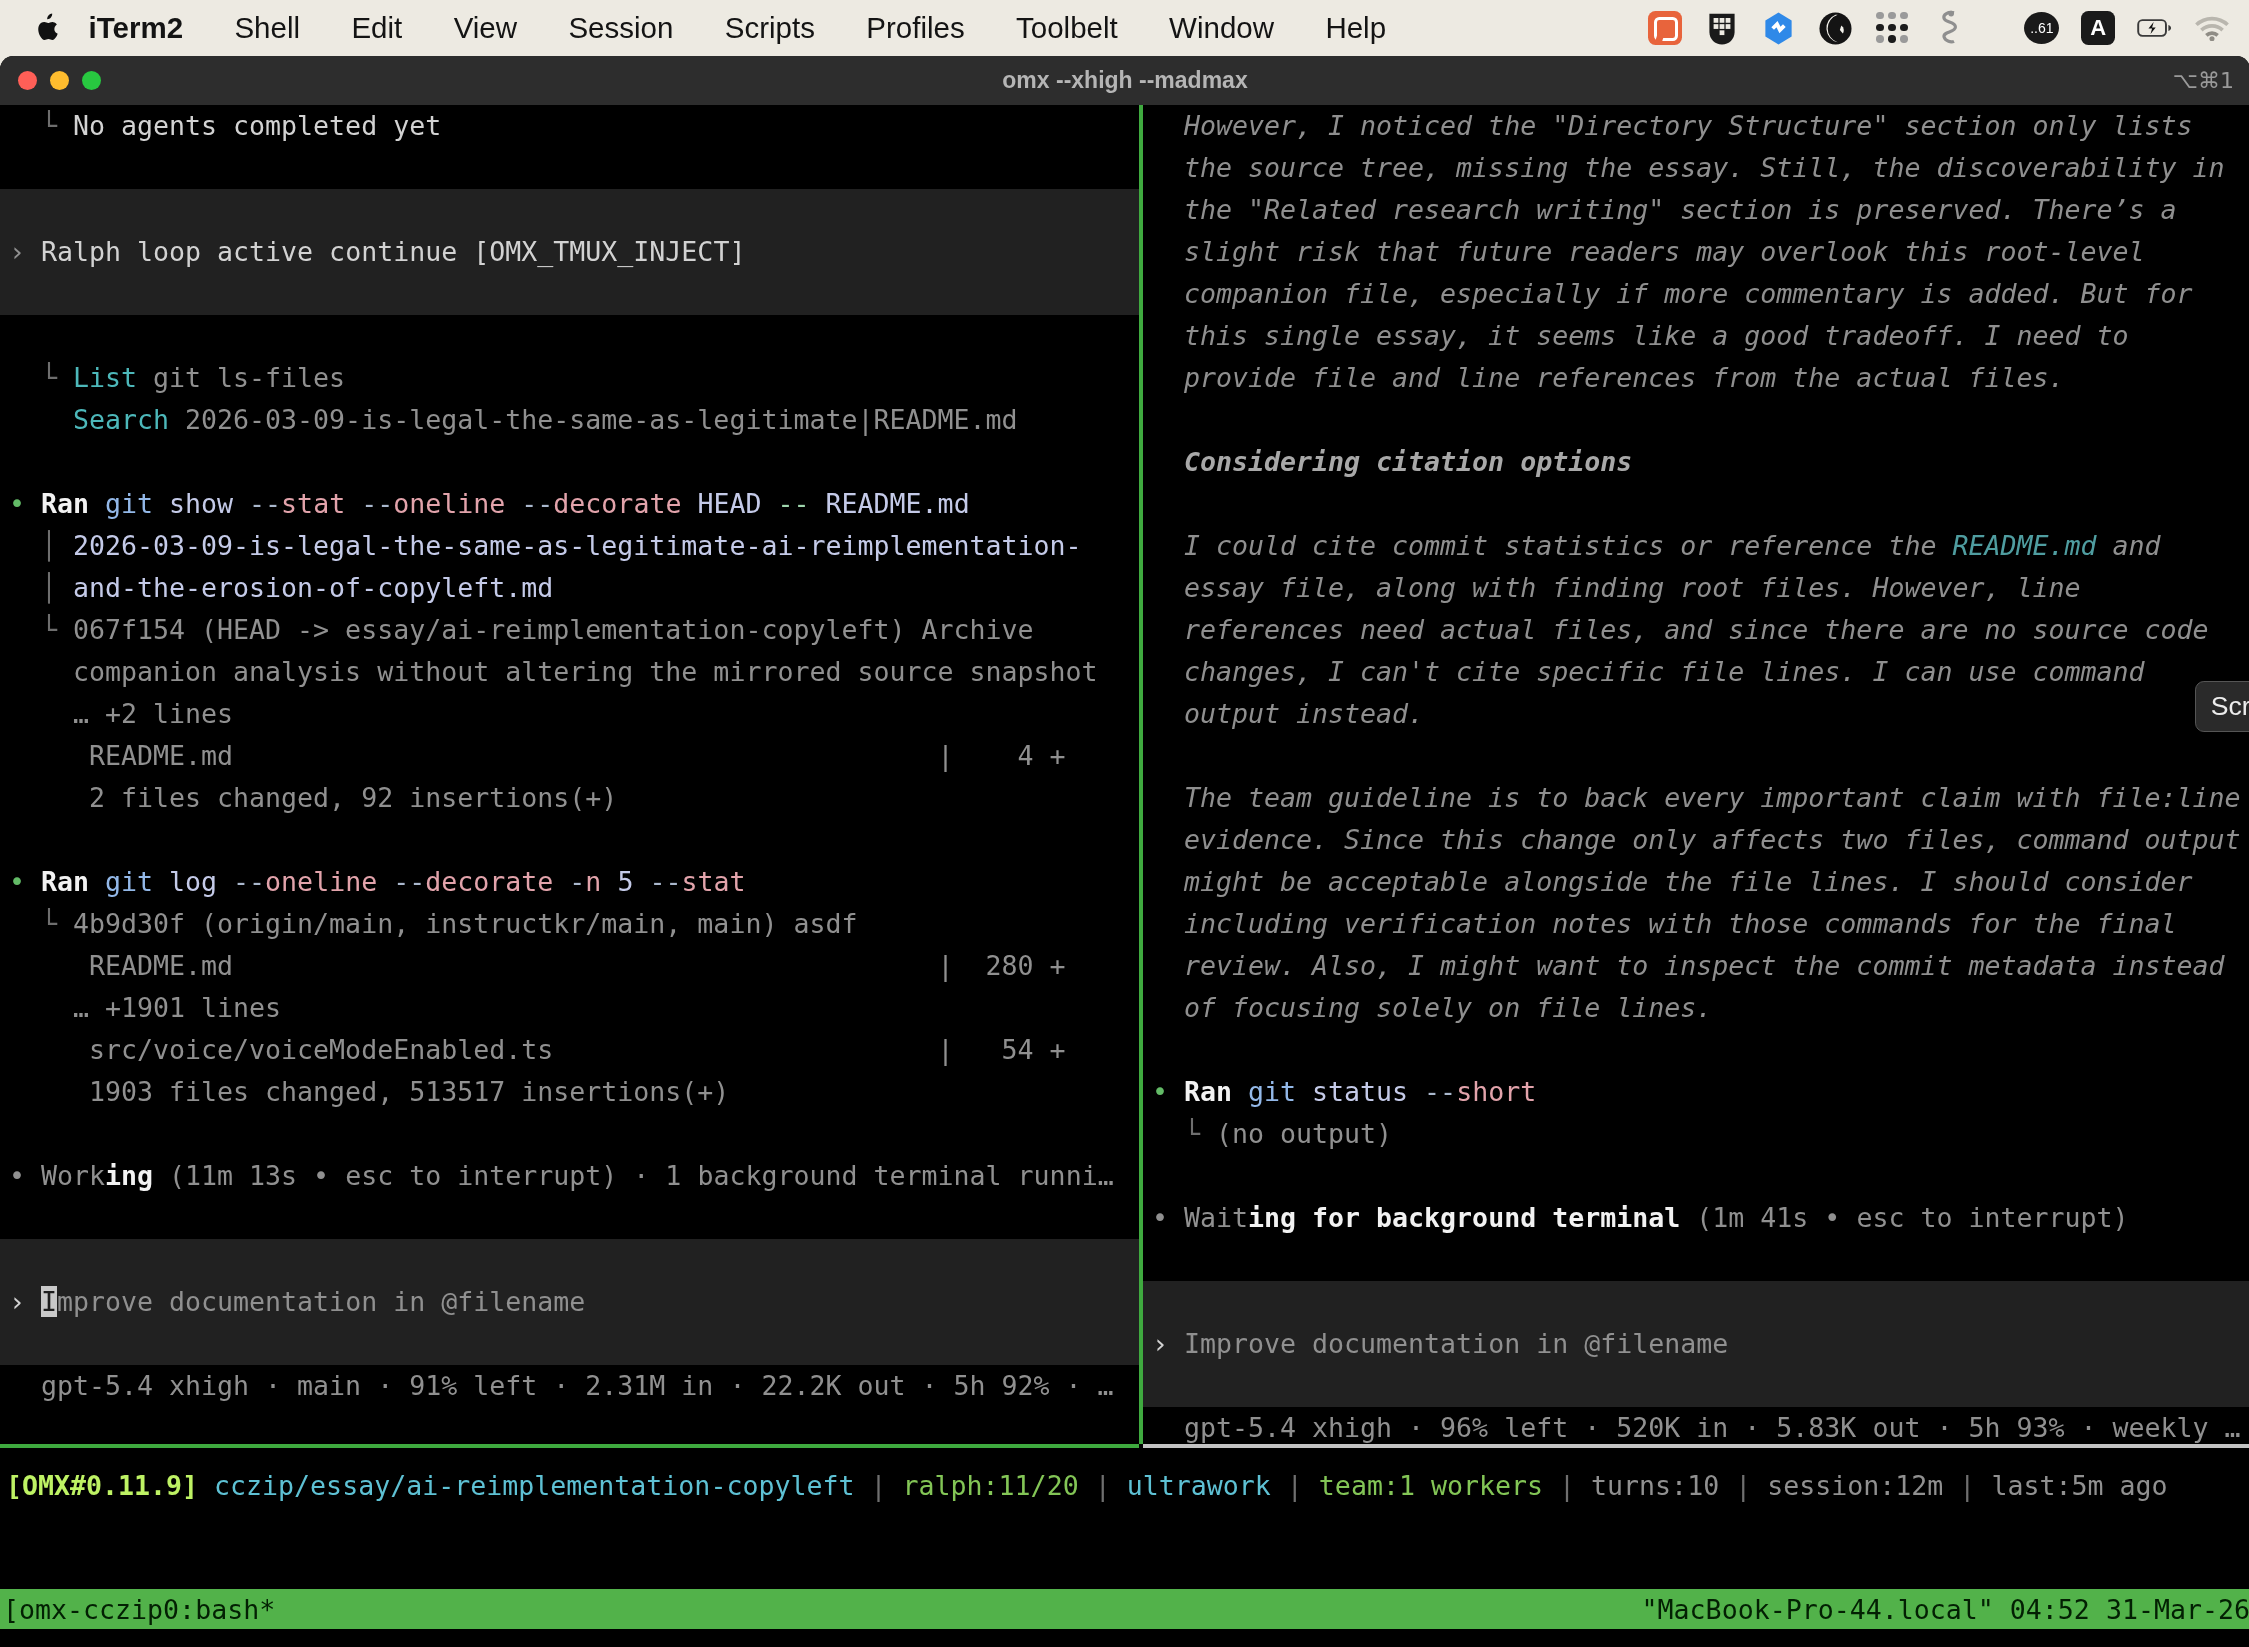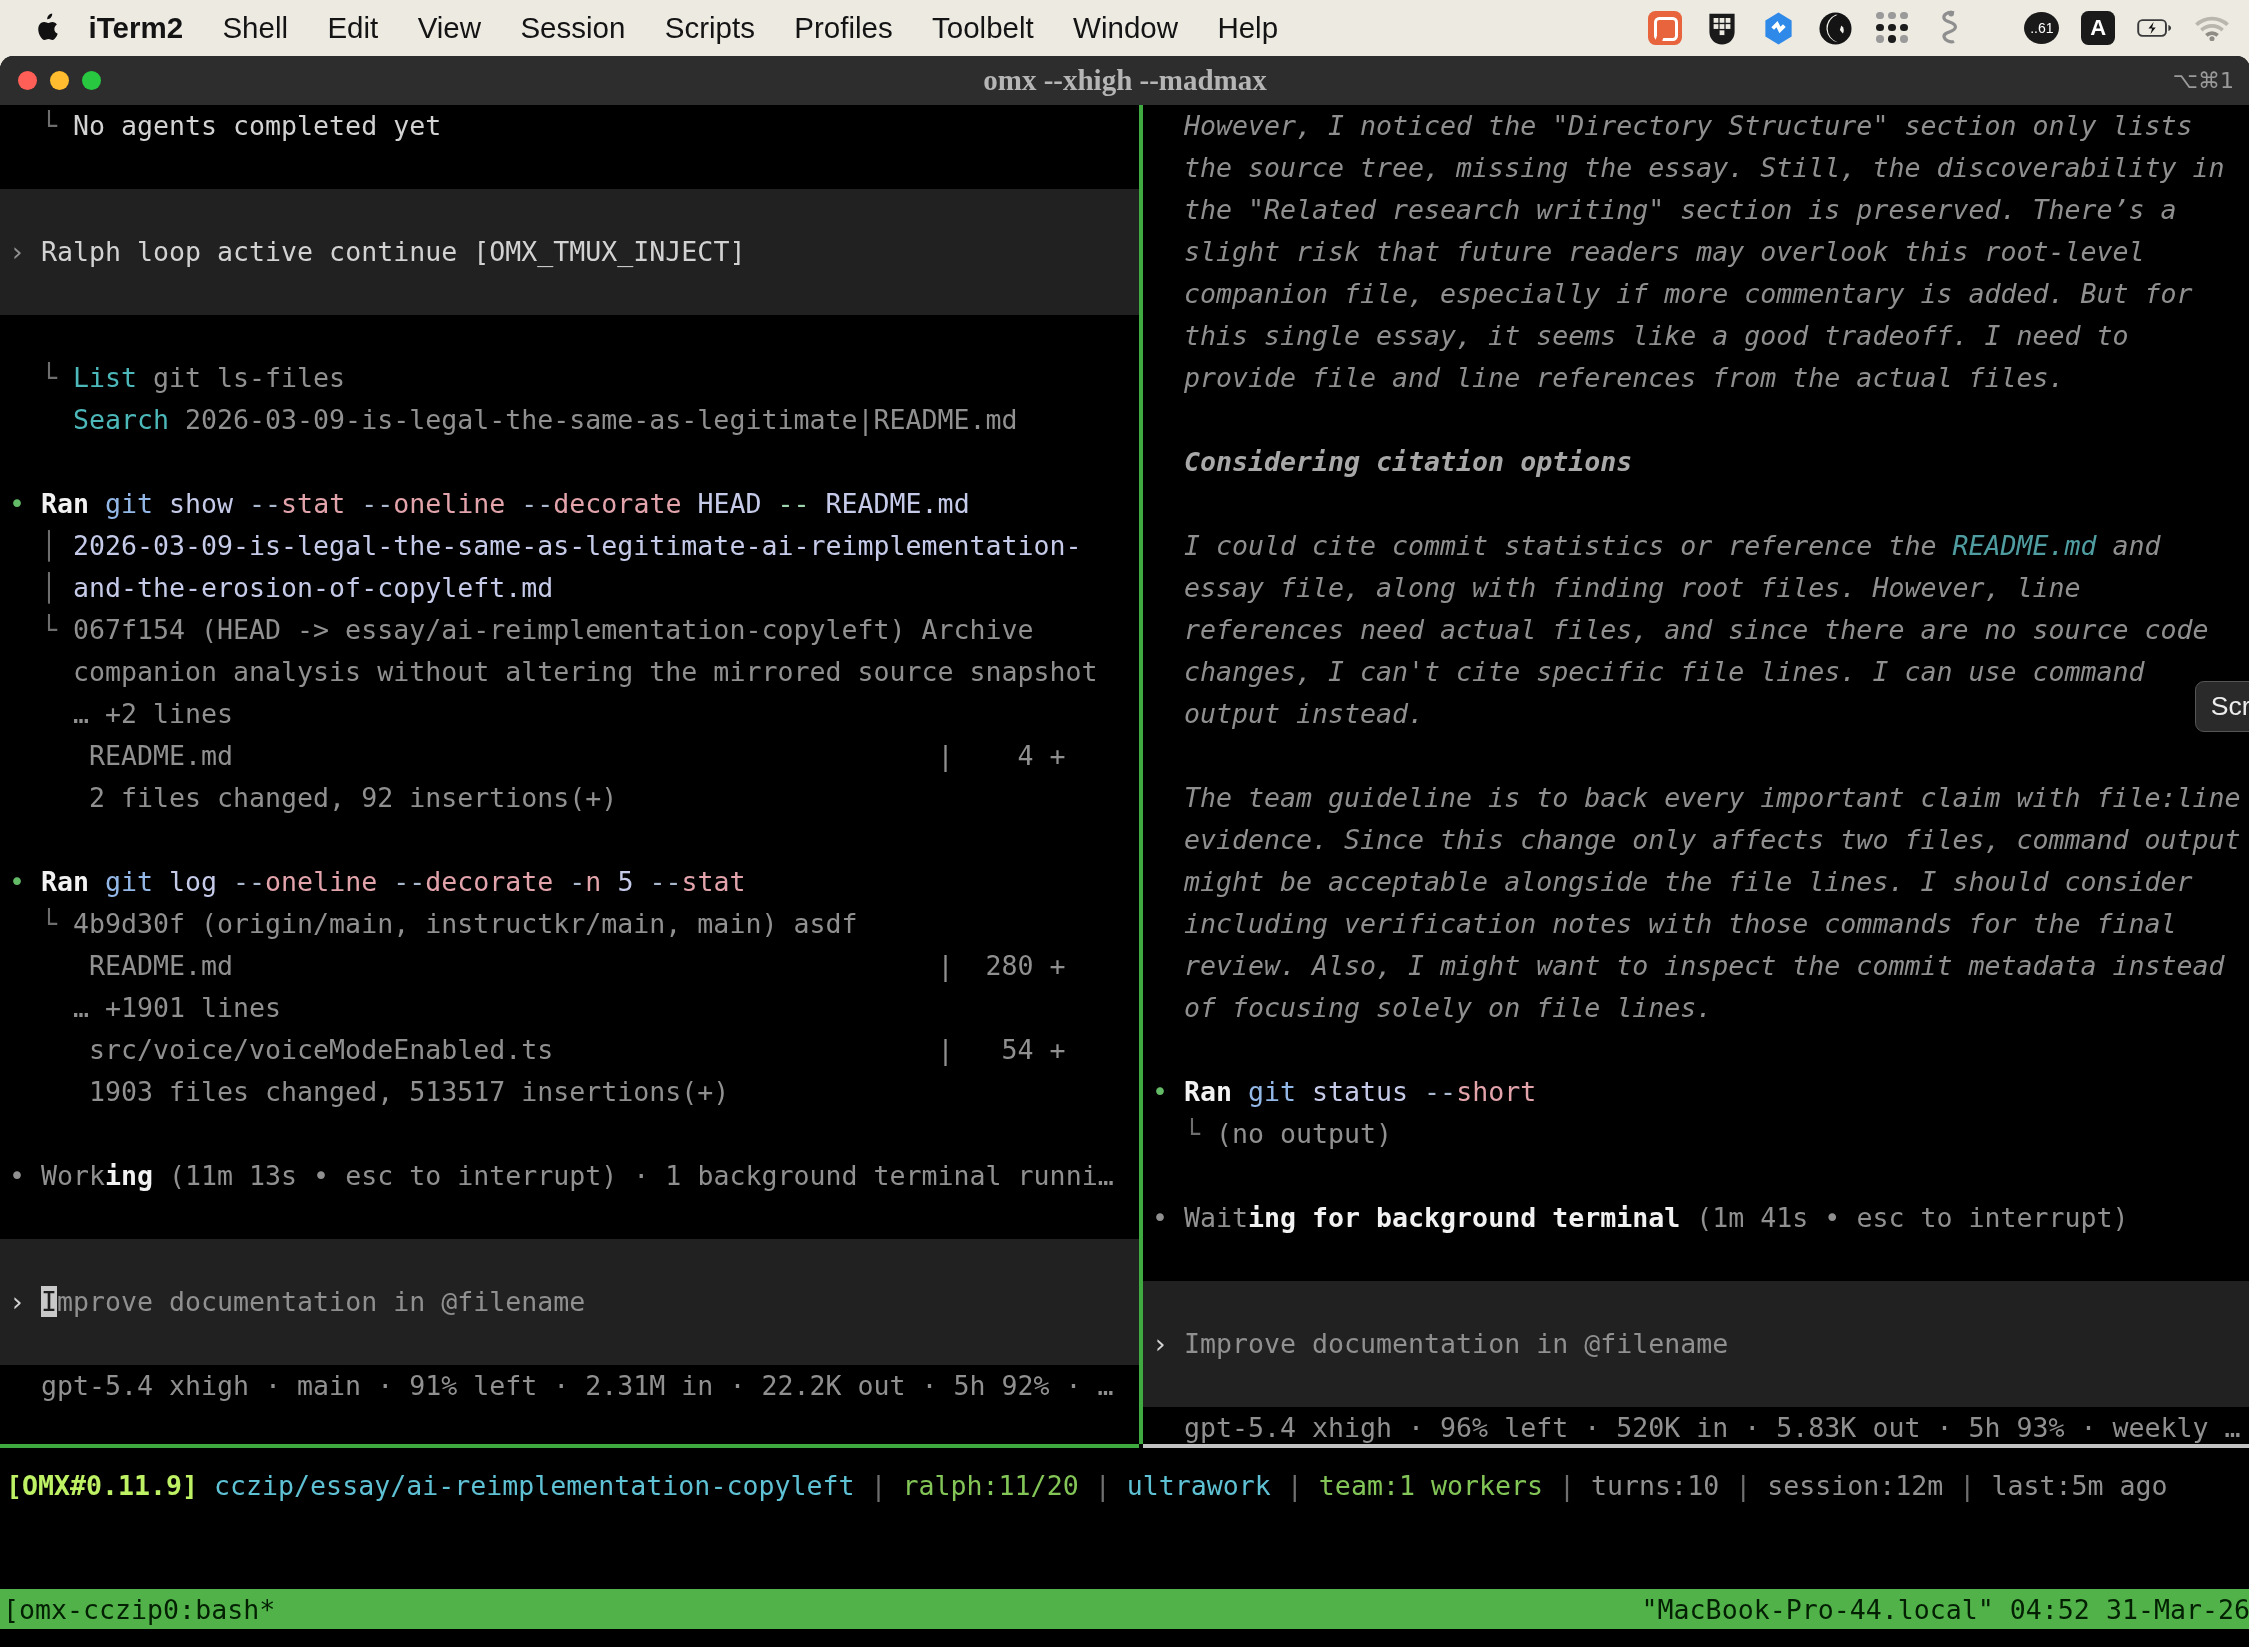"iTerm2" .menus { gap: 4px -> 16px }
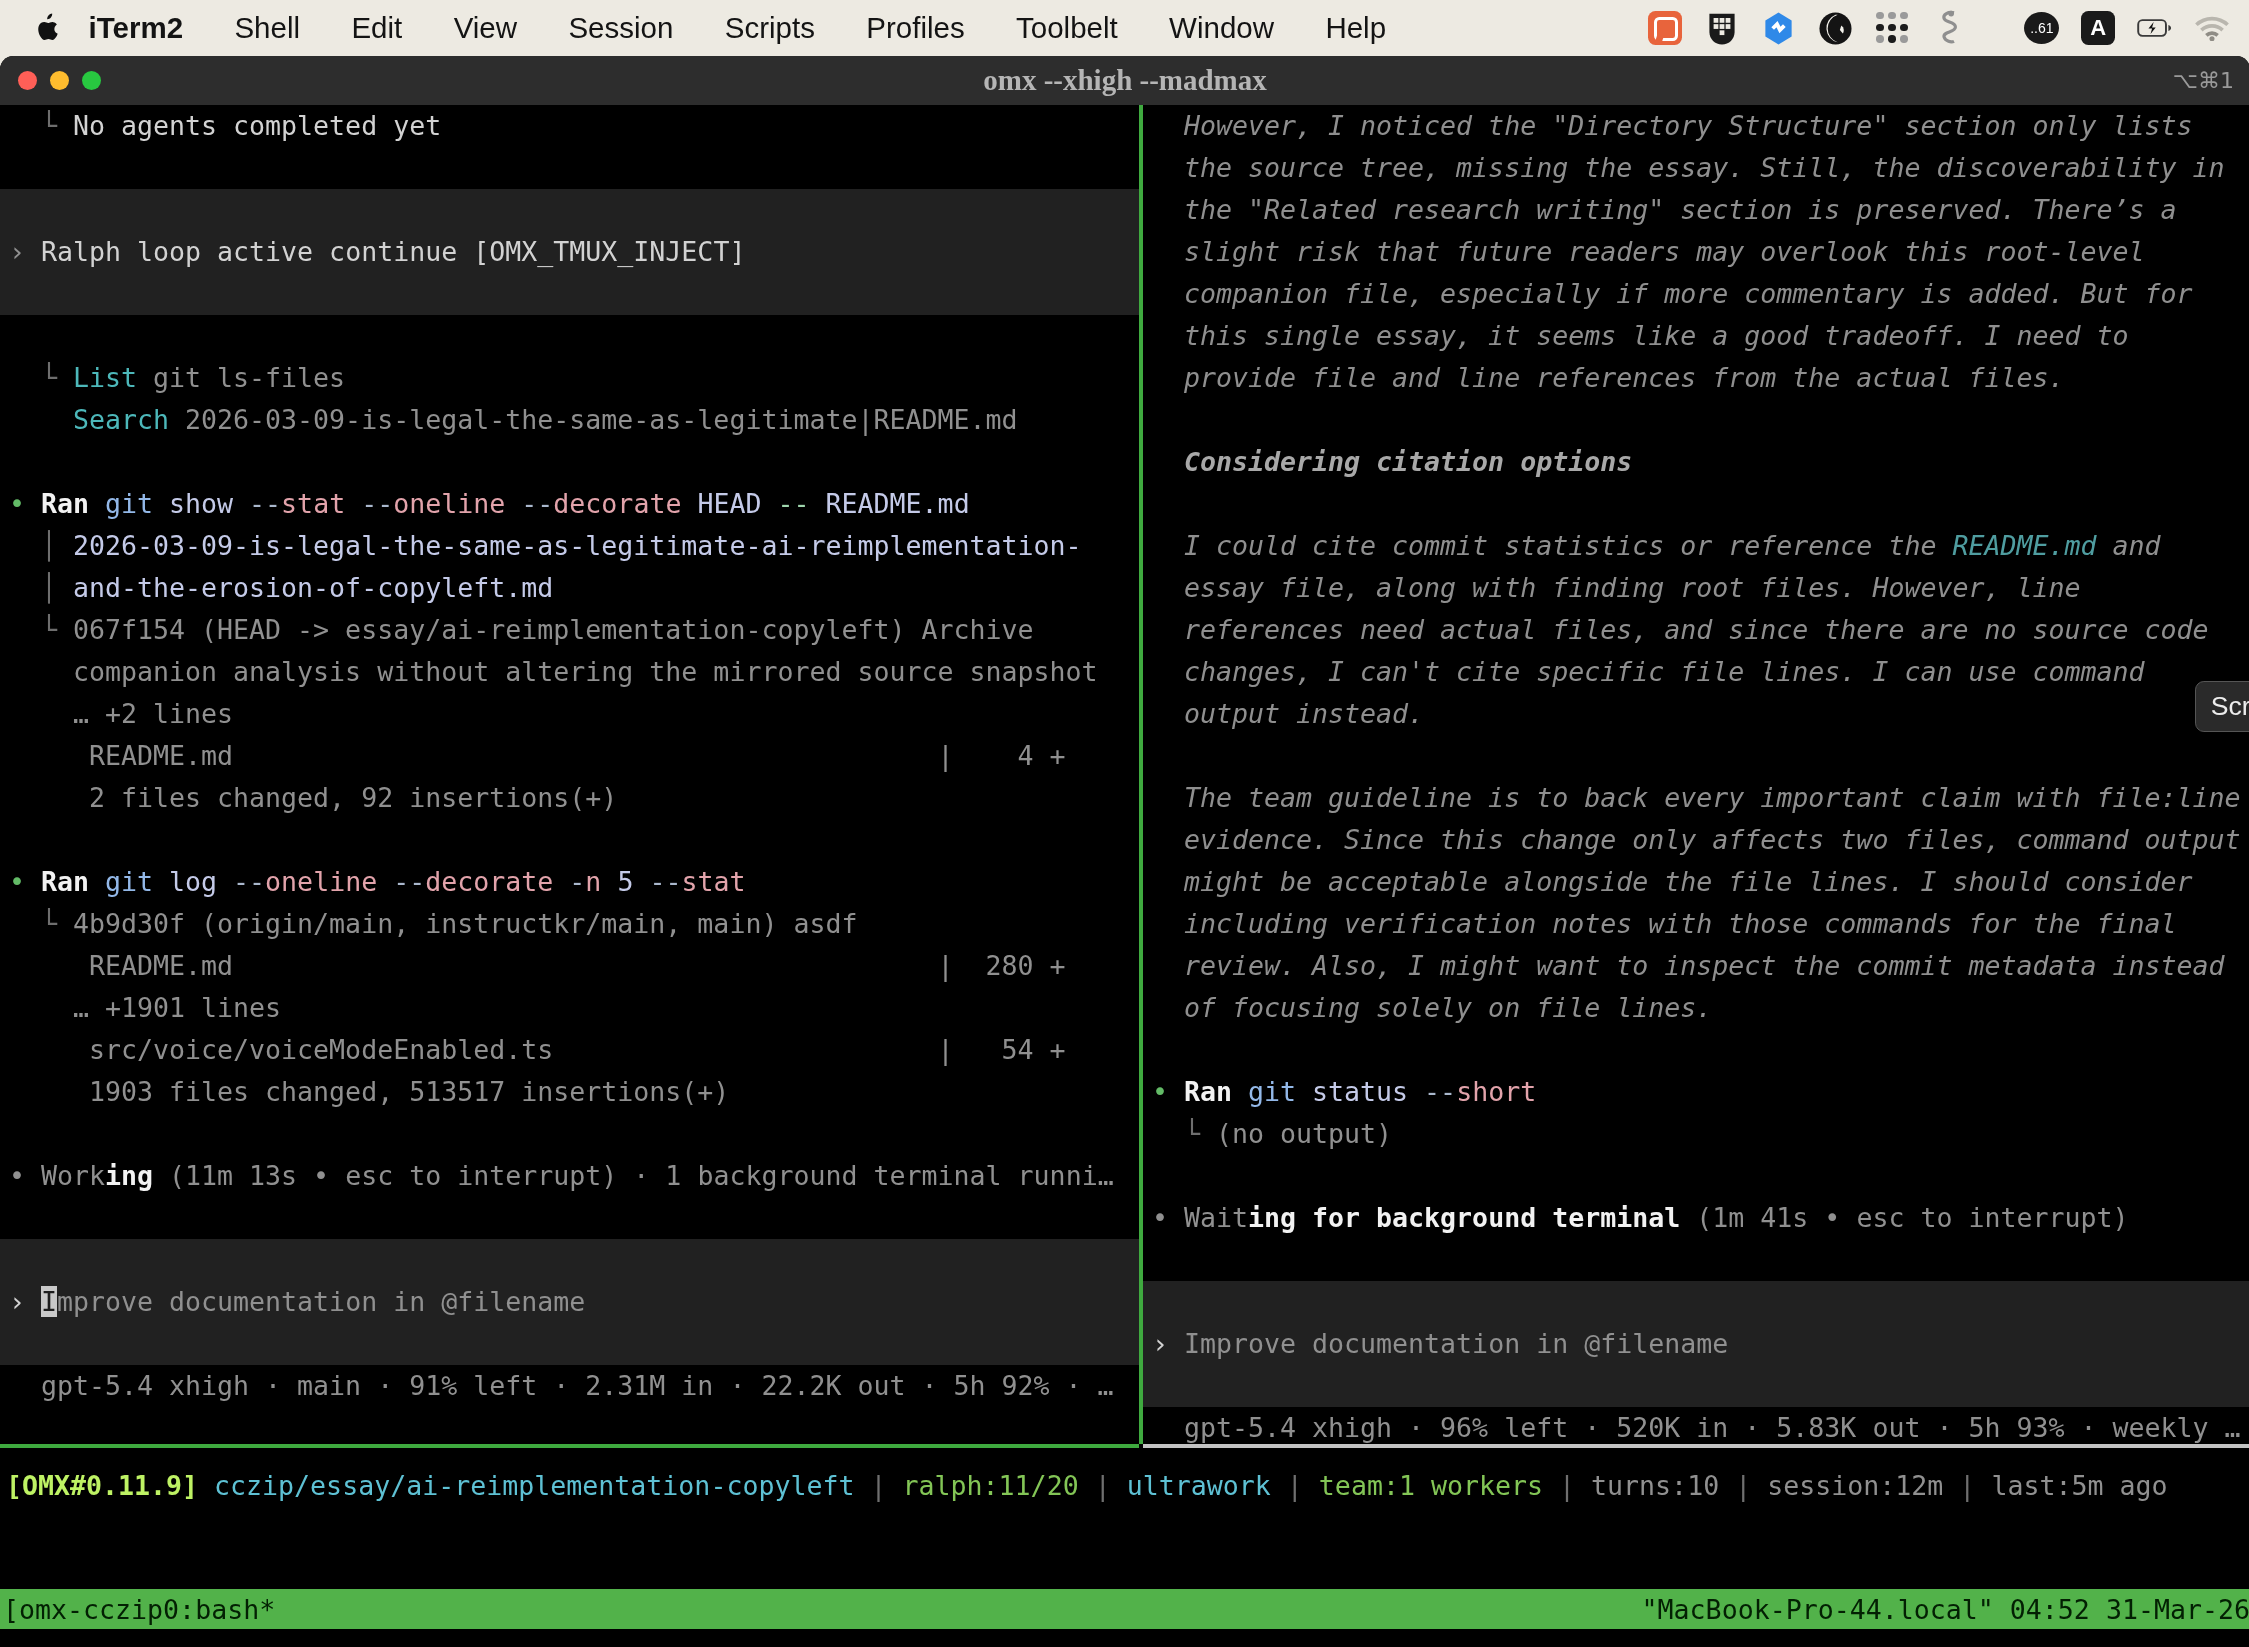"omx --xhigh --madmax" .wtitle { font-family: Liberation Serif, serif -> Liberation Sans, sans-serif; font-size: 29px -> 23px }
